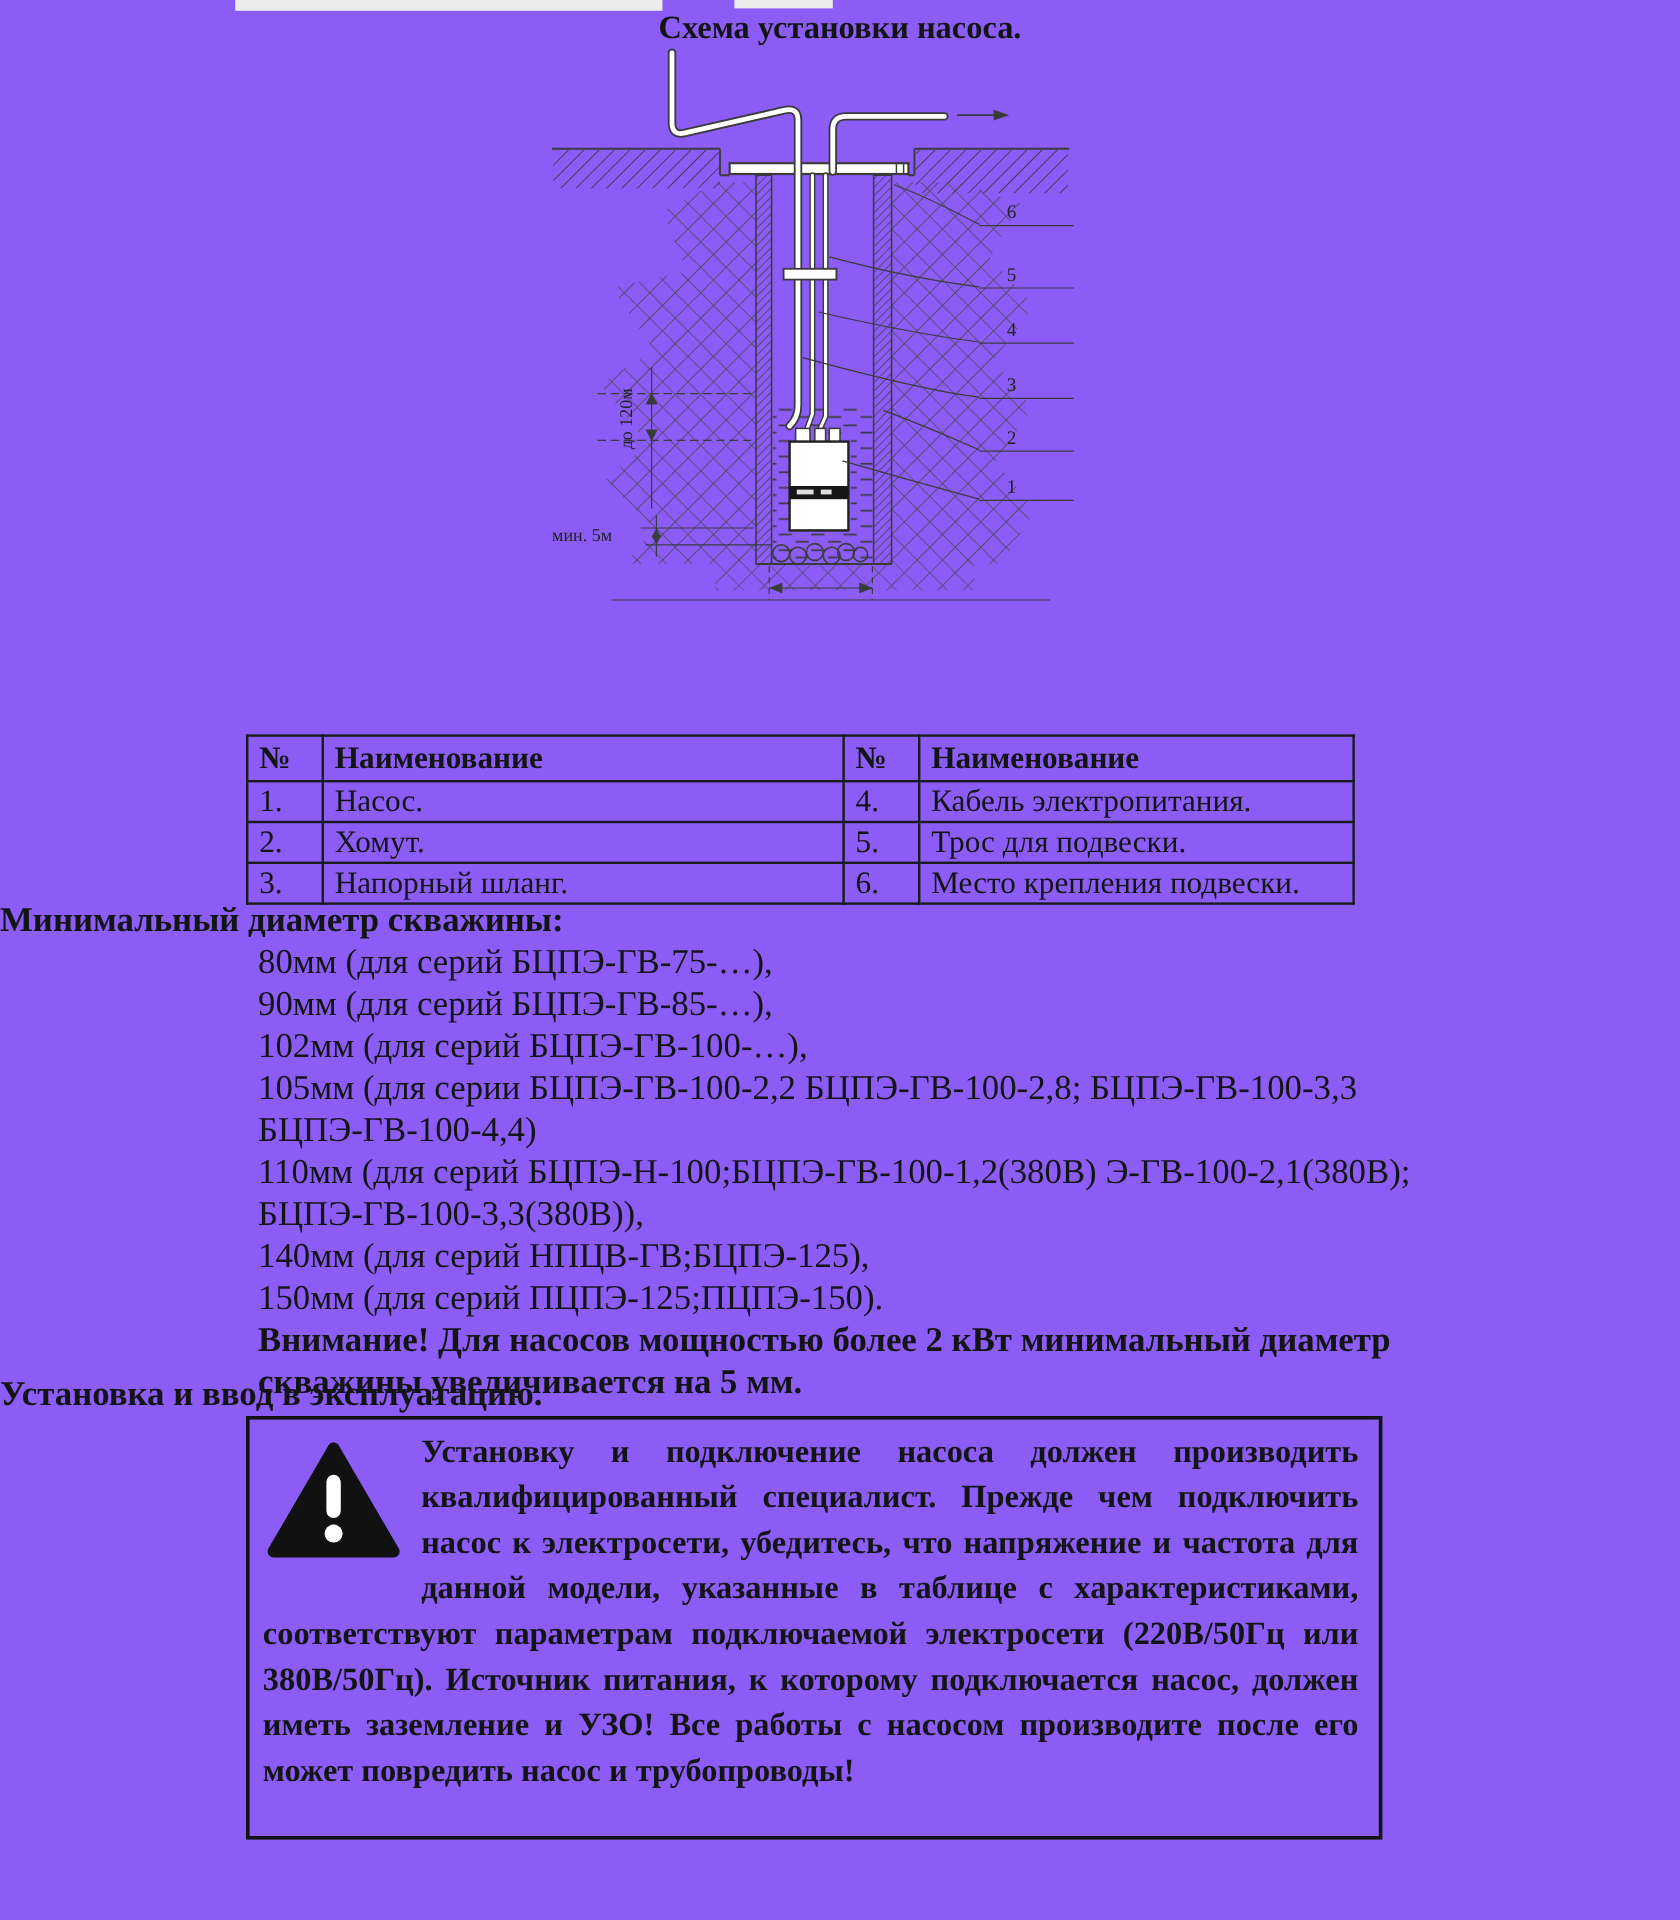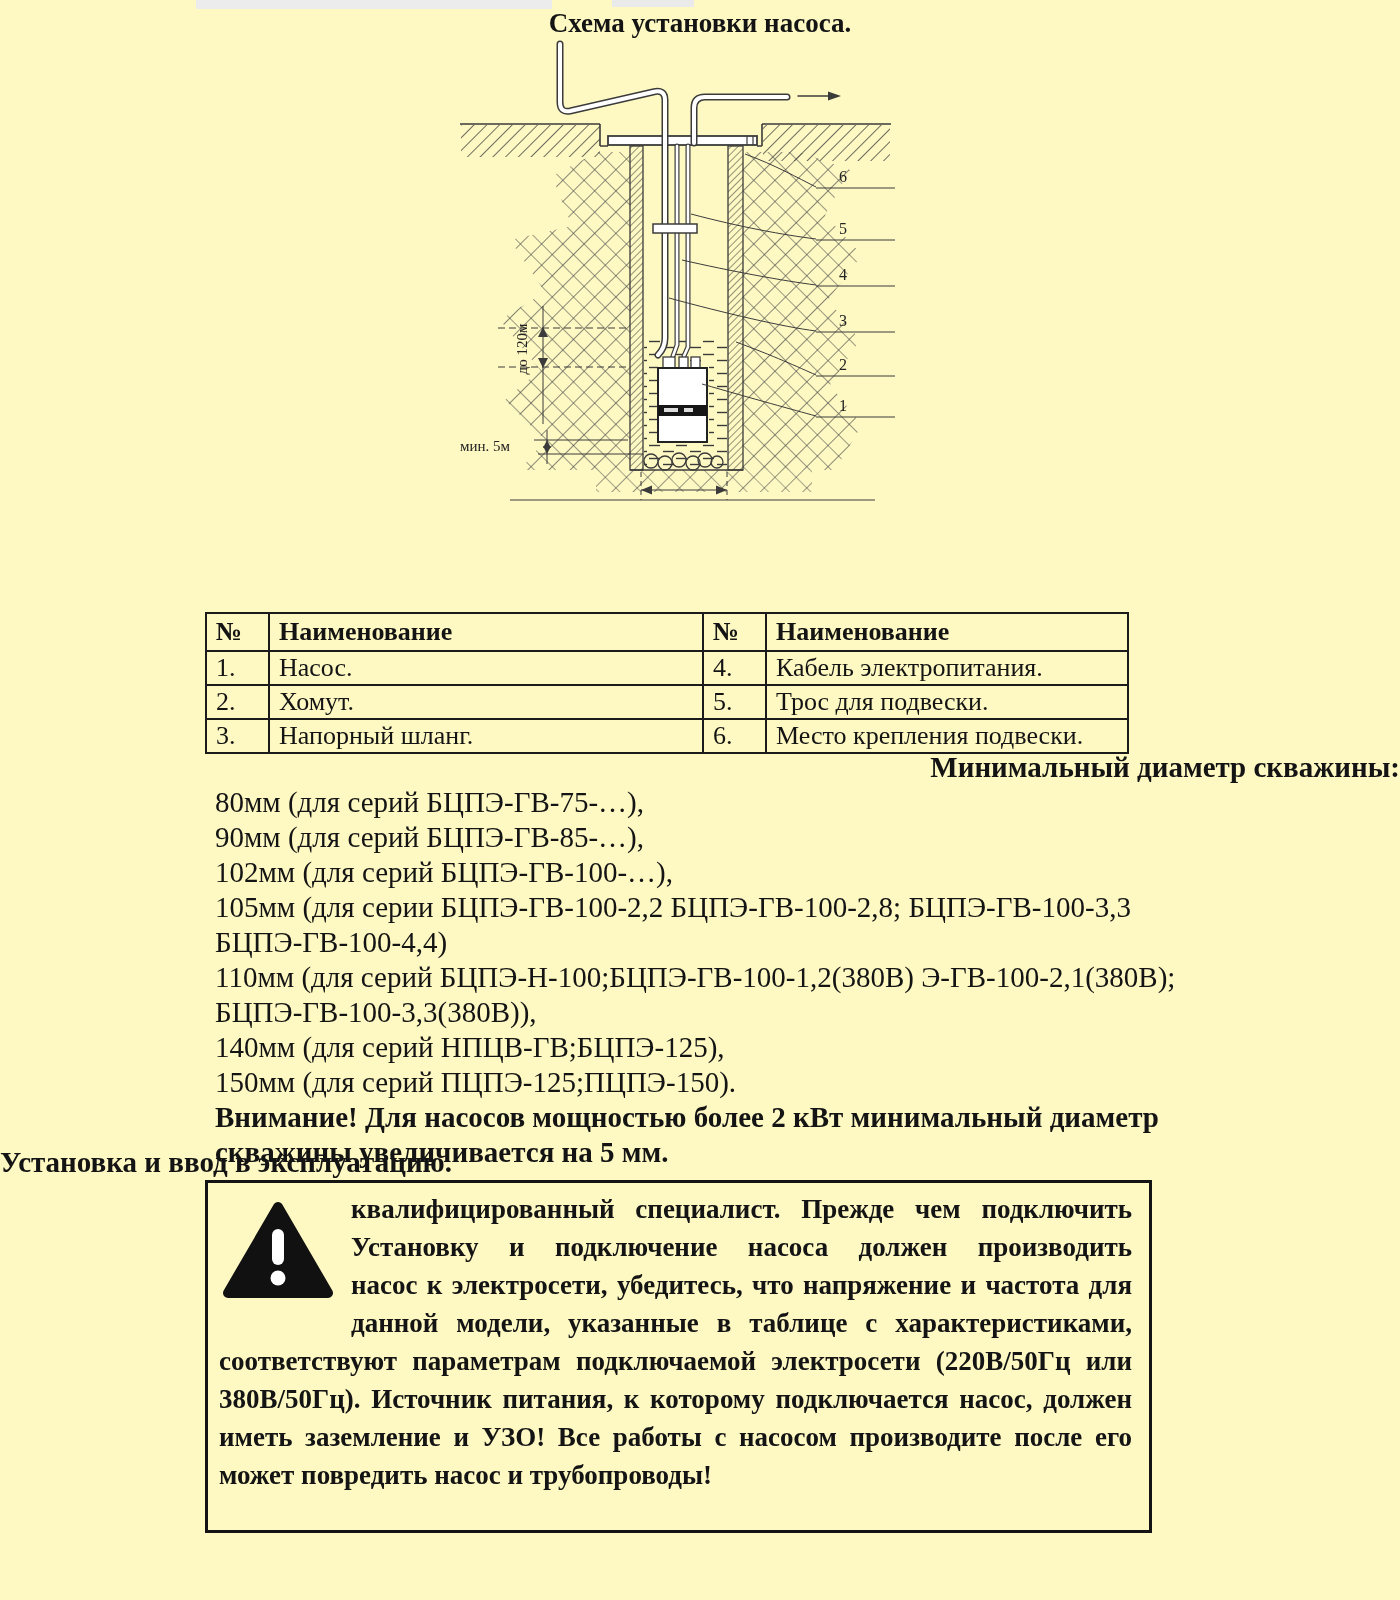"Схема установки насоса." .page { background: #fef9c3 -> #8b5cf6 }
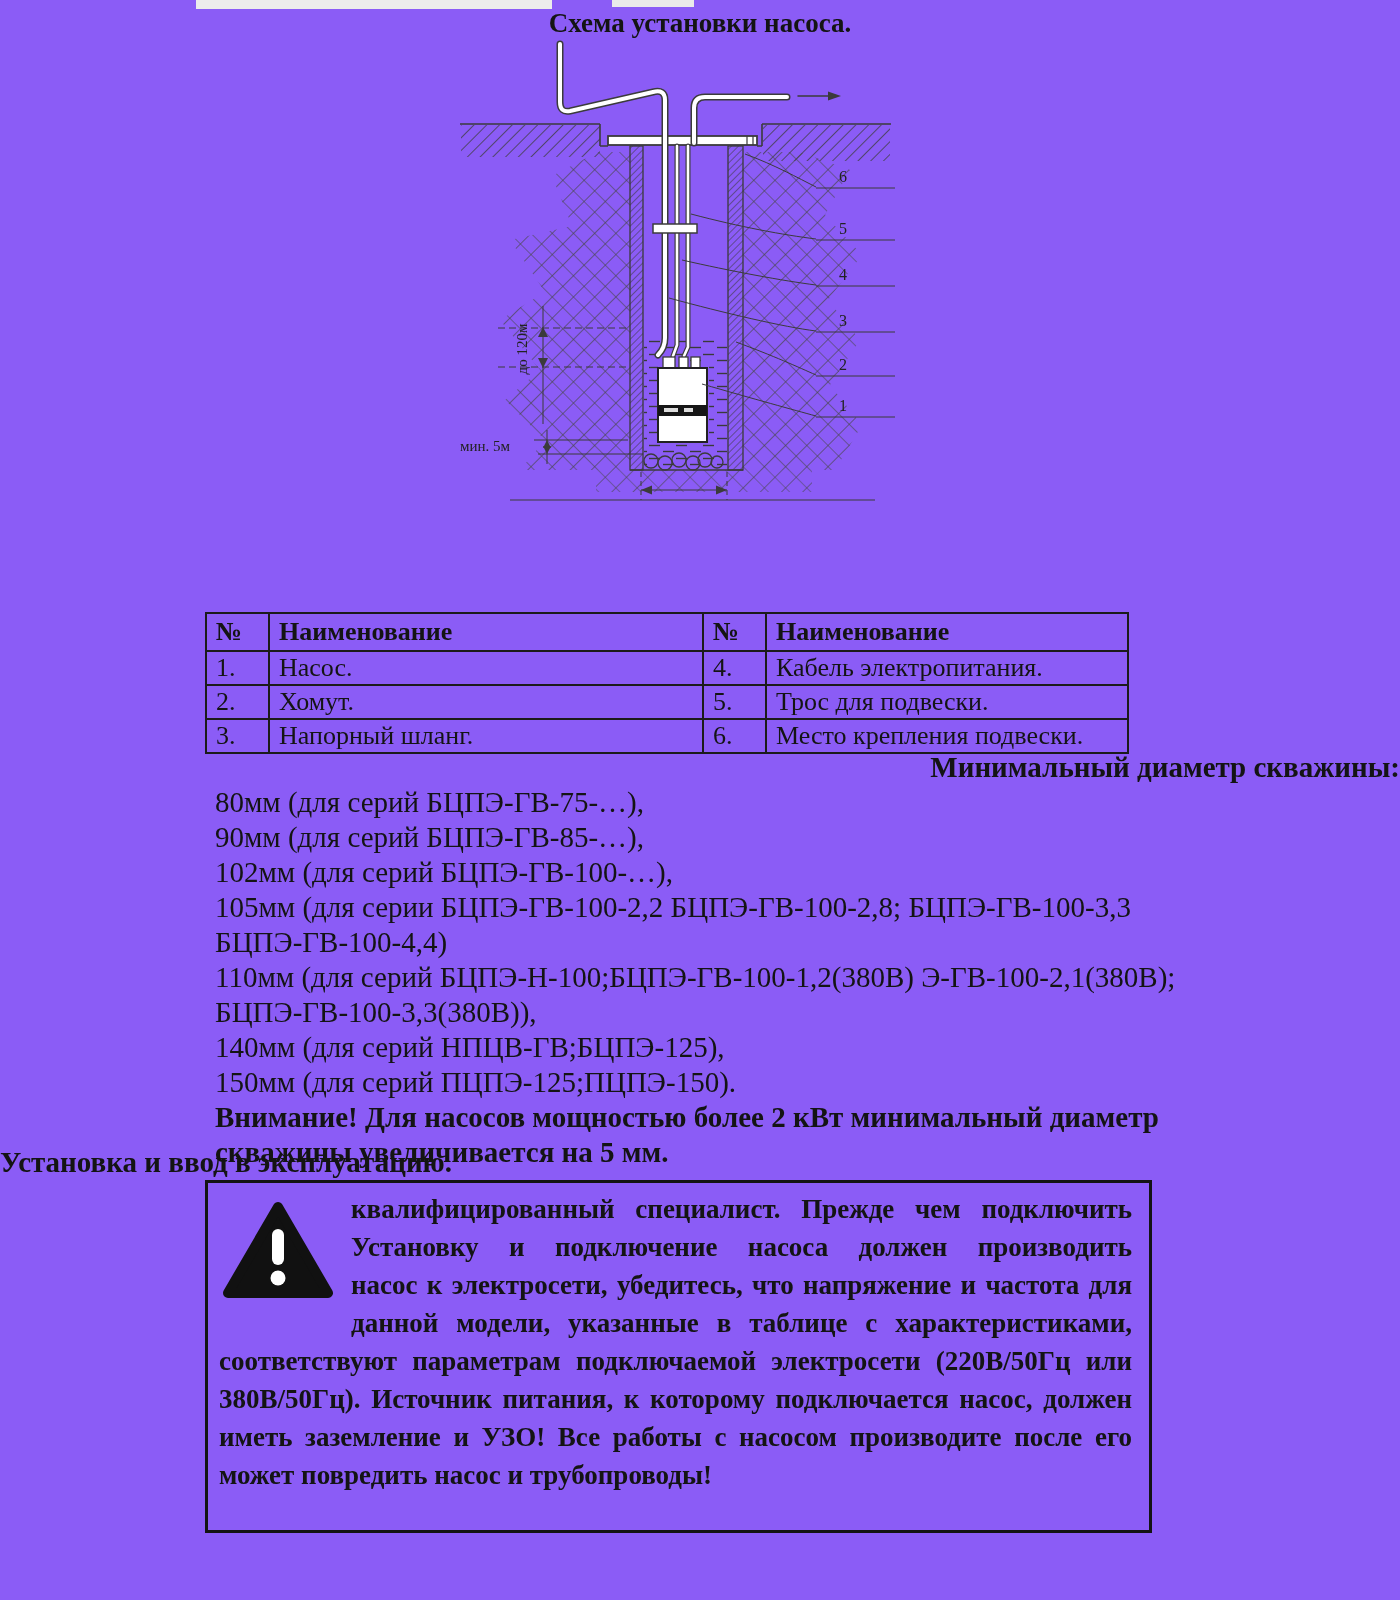"Минимальный диаметр скважины:" .diam-h { text-align: right -> left }
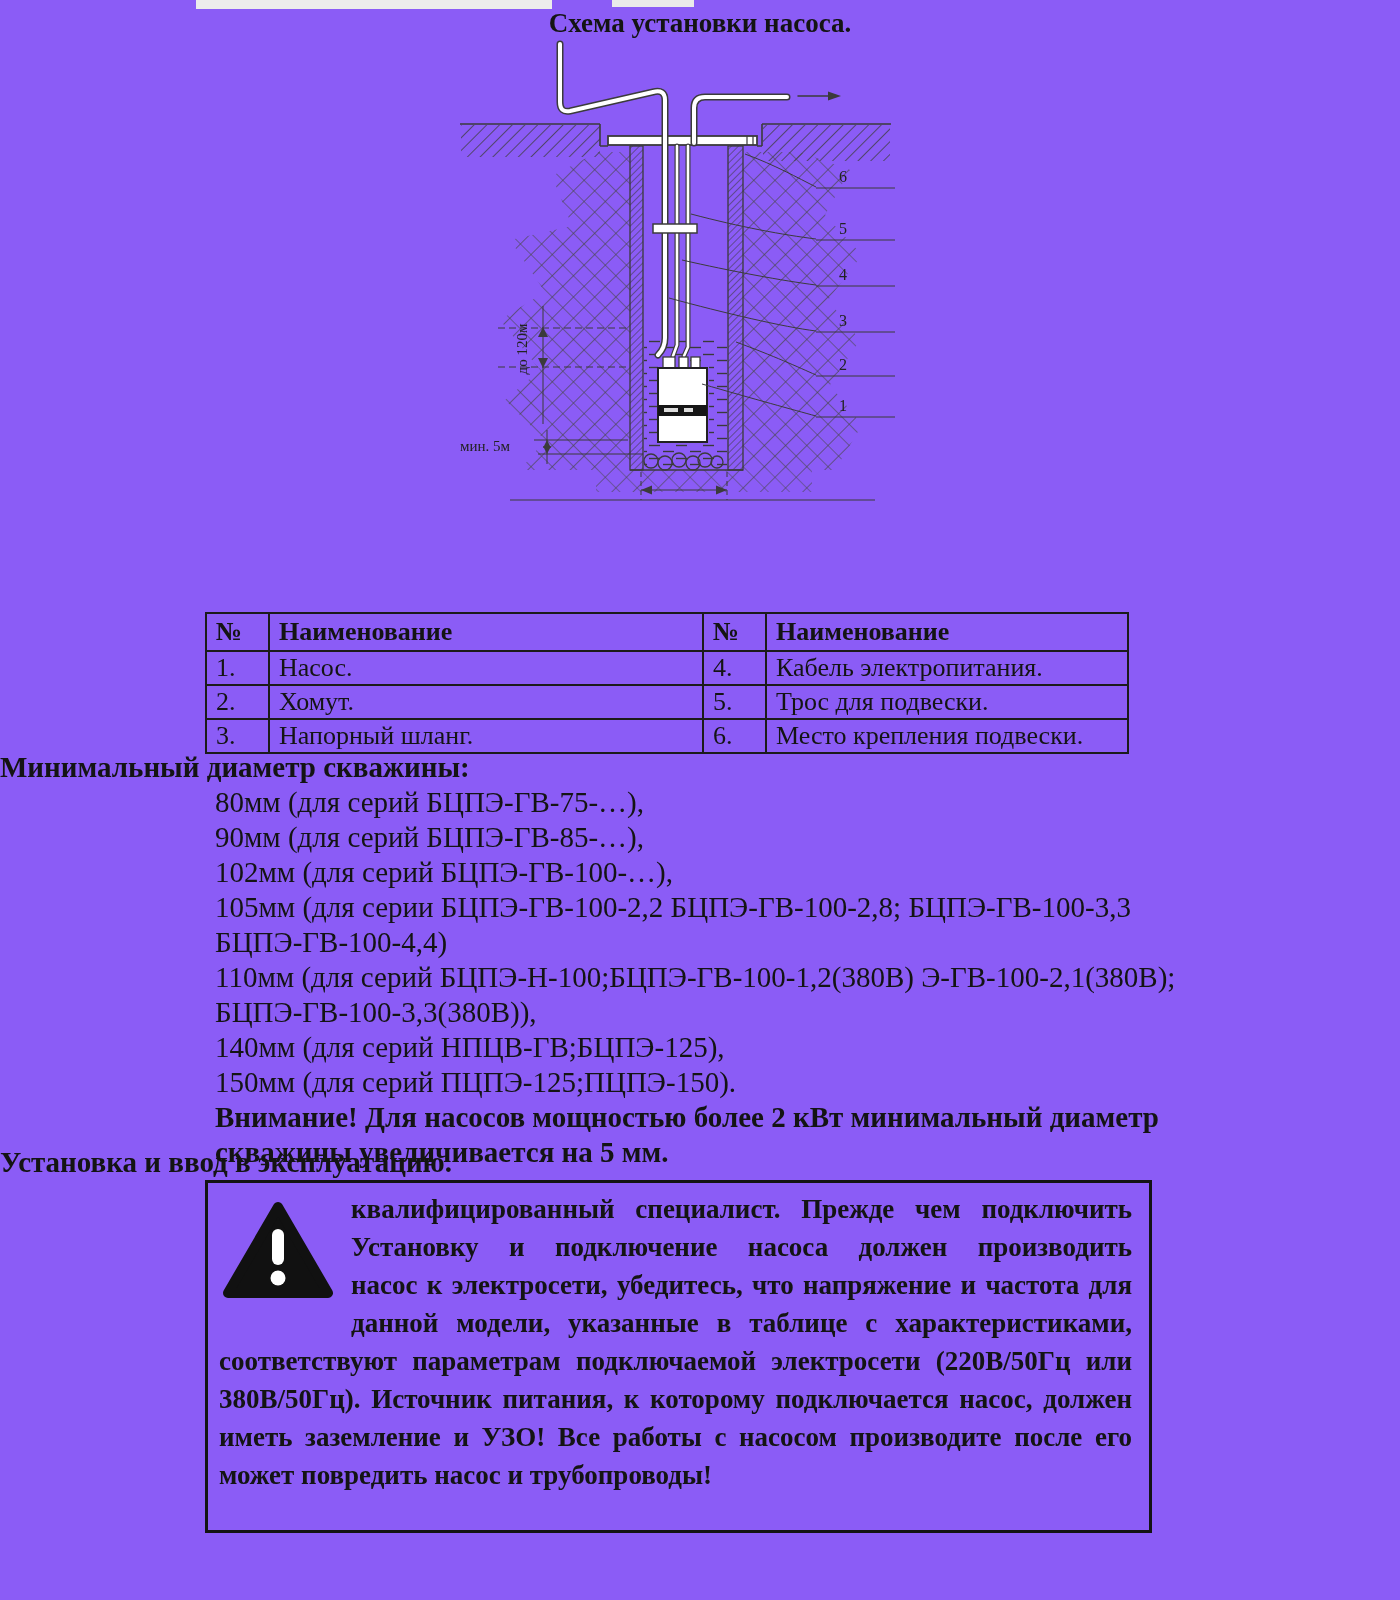"квалифицированный специалист. Прежде чем" div.wl { order: before "Установку и подключение насоса должен" -> after "Установку и подключение насоса должен" }
